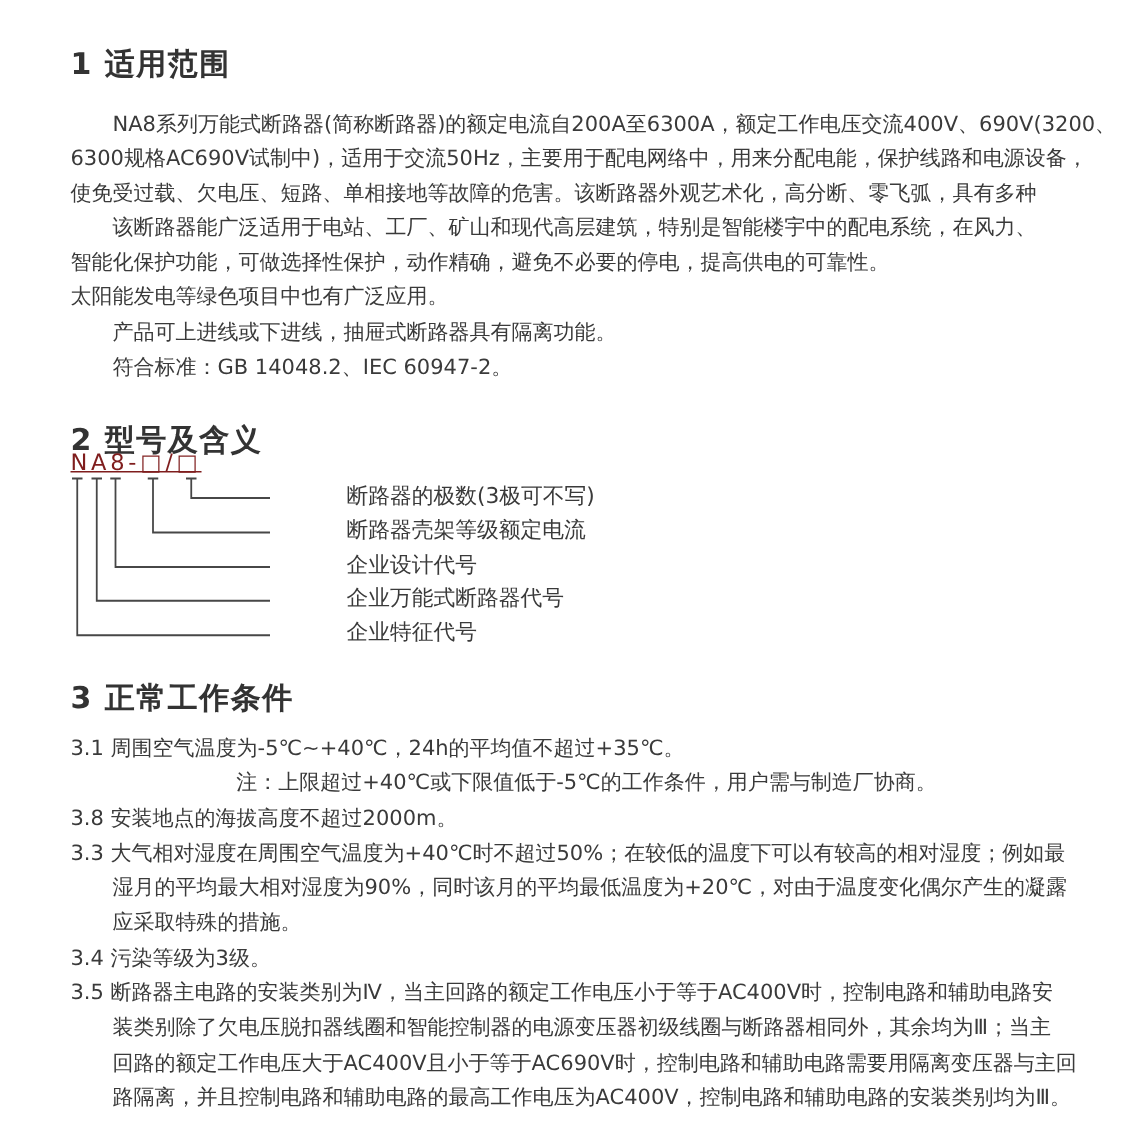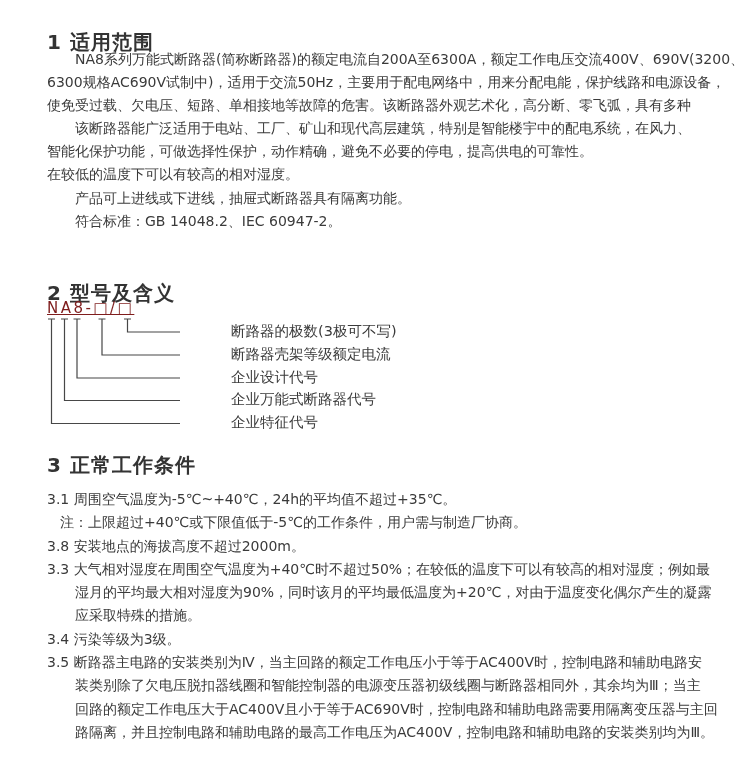"NA8系列万能式断路器(简称断路器)的额定电流自200A至6300A，额定工作电" #s1-lines { top: 48px -> 72px }
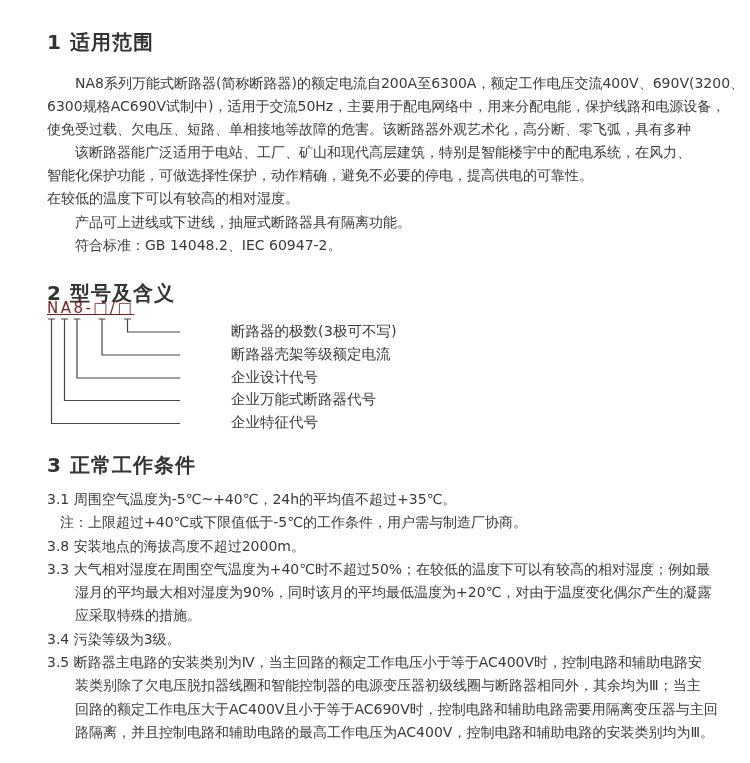"在较低的温度下可以有较高的相对湿度。" div.textline { text: 在较低的温度下可以有较高的相对湿度 -> 太阳能发电等绿色项目中也有广泛应用 }
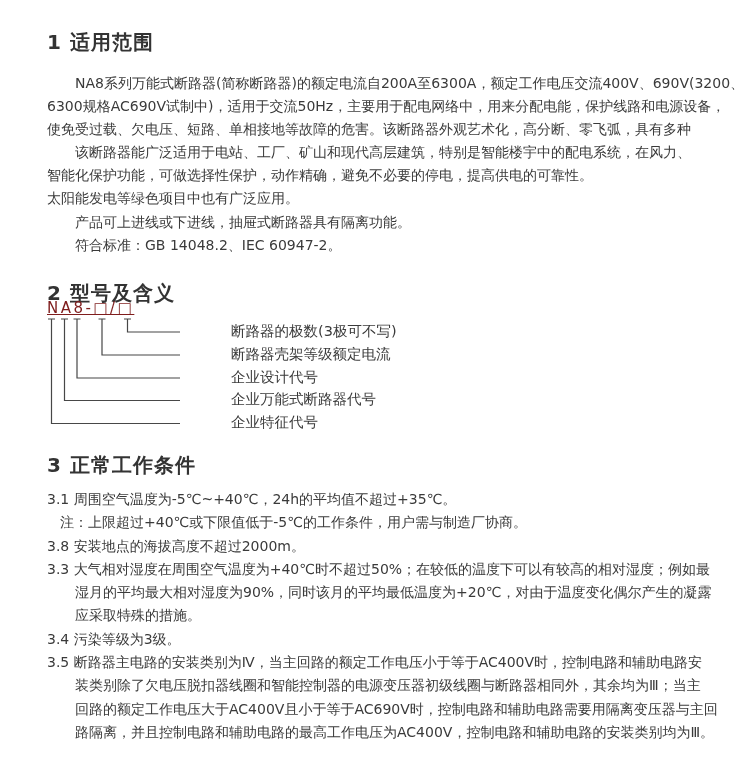"注：上限超过+40℃或下限值低于-5℃的工作条件，用户需与制造厂协商。" #s3-lines .ind-1 { text-align: none -> center }
